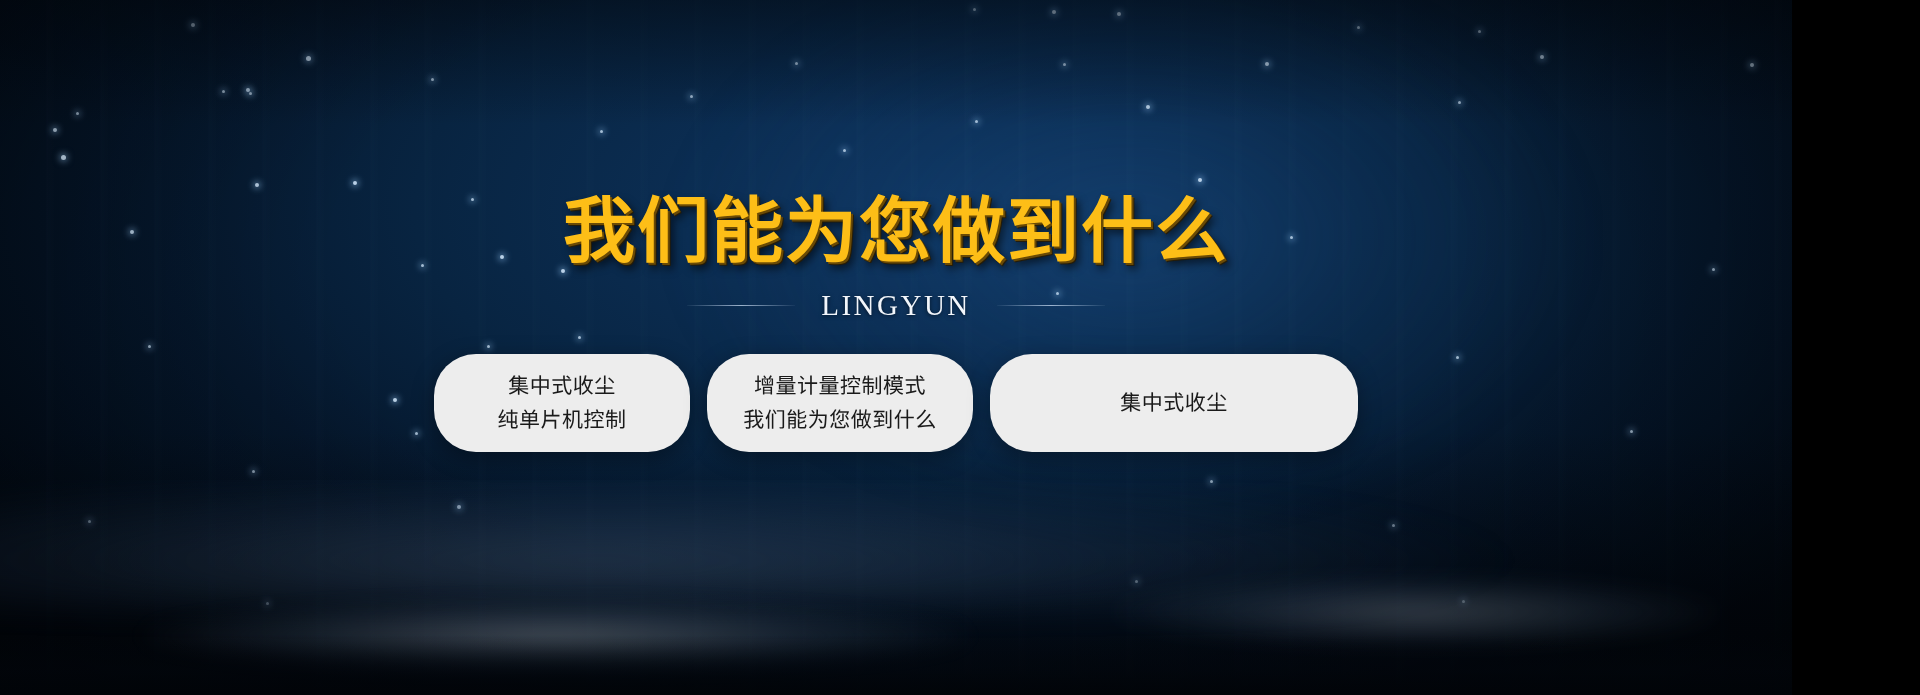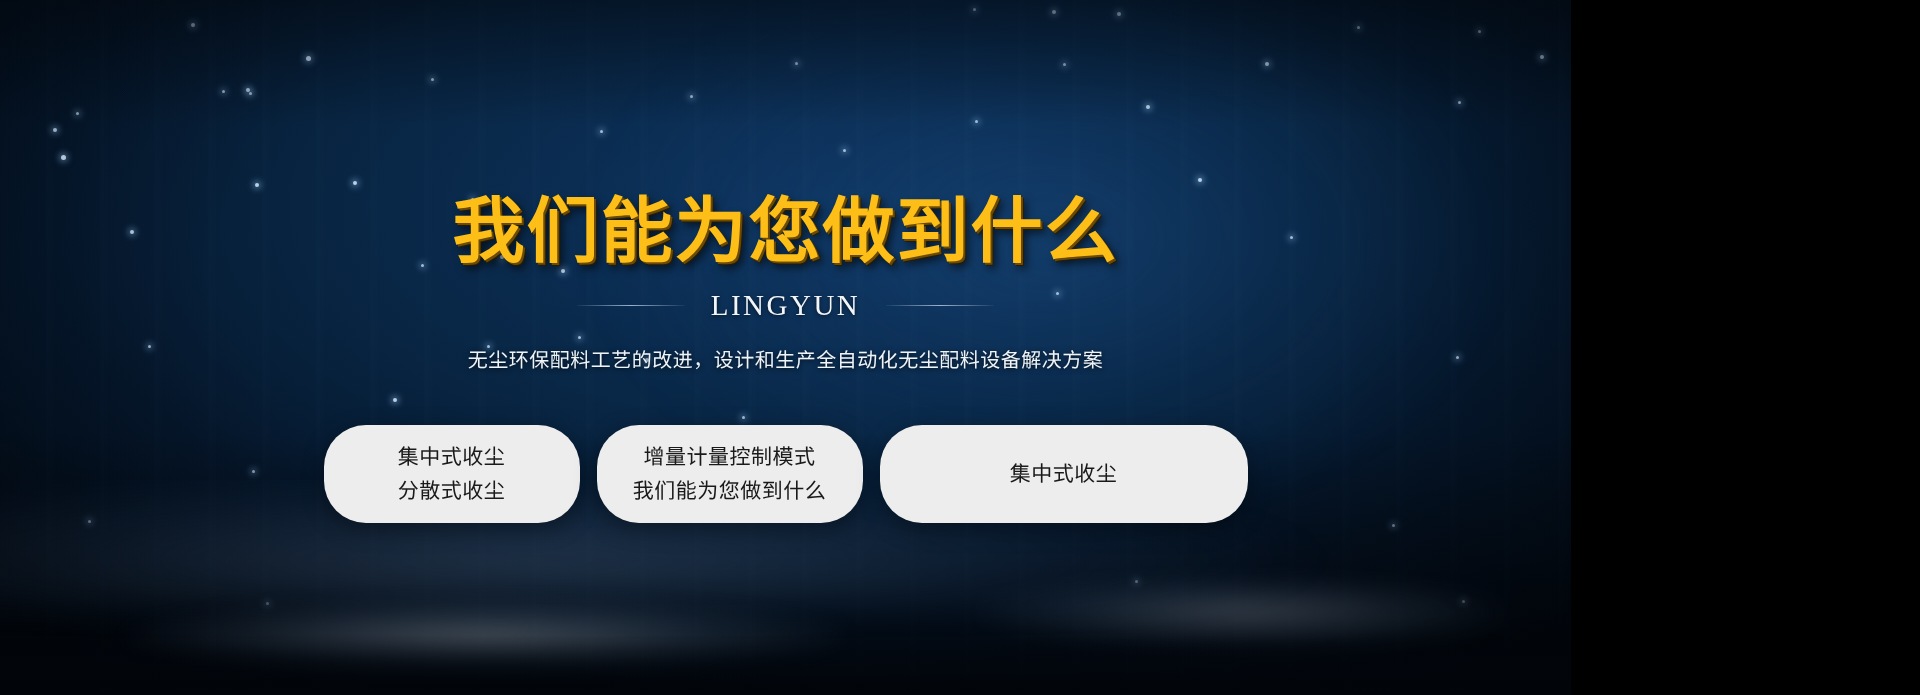"我们能为您做到什么" .banner { width: 1571px -> 1792px }
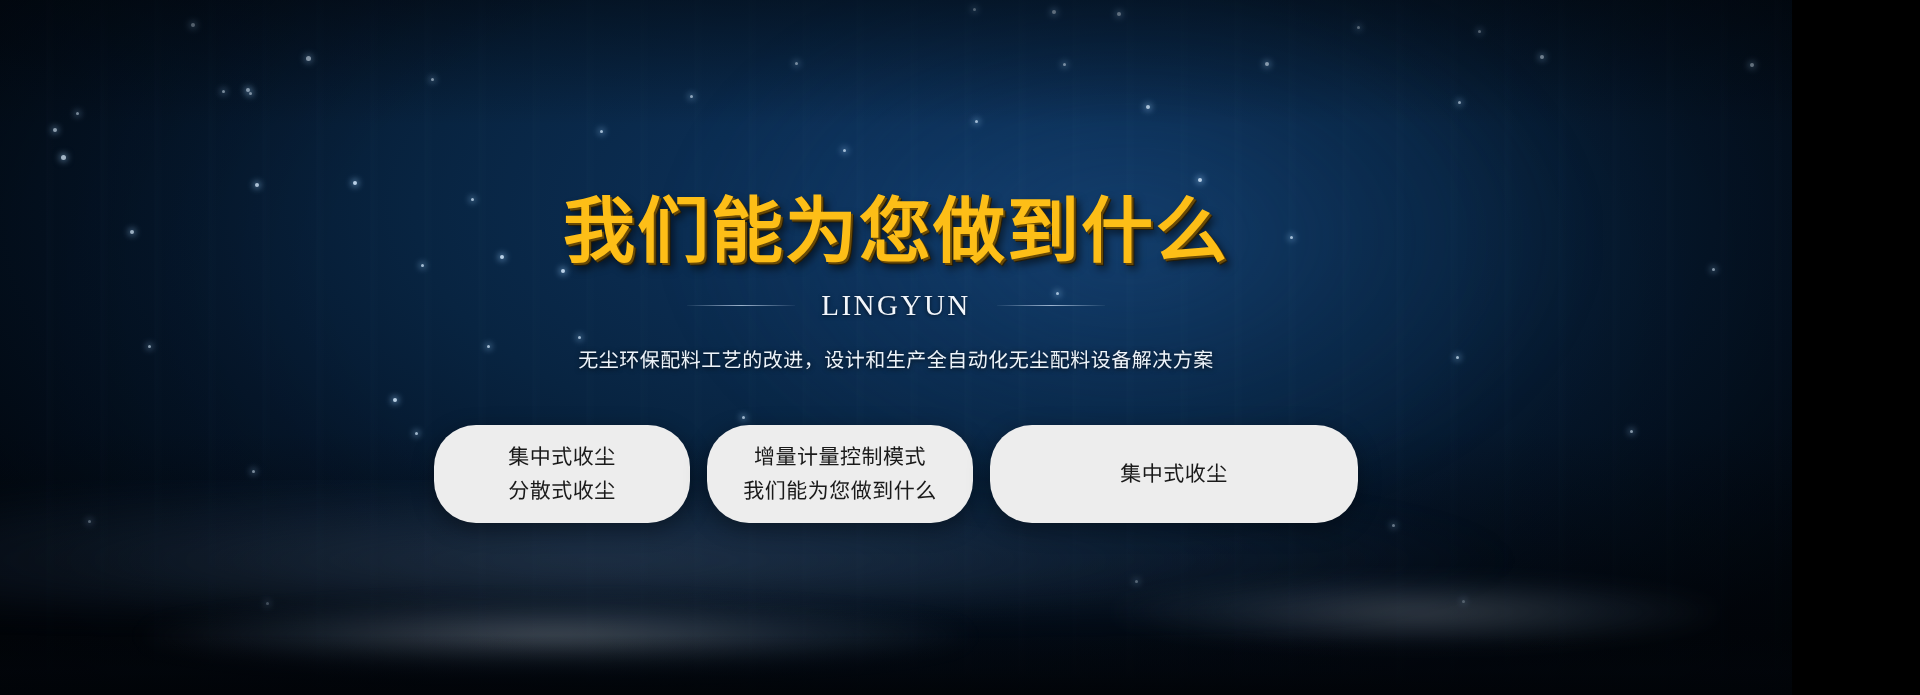"无尘环保配料工艺的改进，设计和生产全自动化无尘配料设备解决方案" p.desc { html: <p>无尘环保配料工艺的改进，设计和生产全自动化无尘配料设备解决方案</p> -> none }
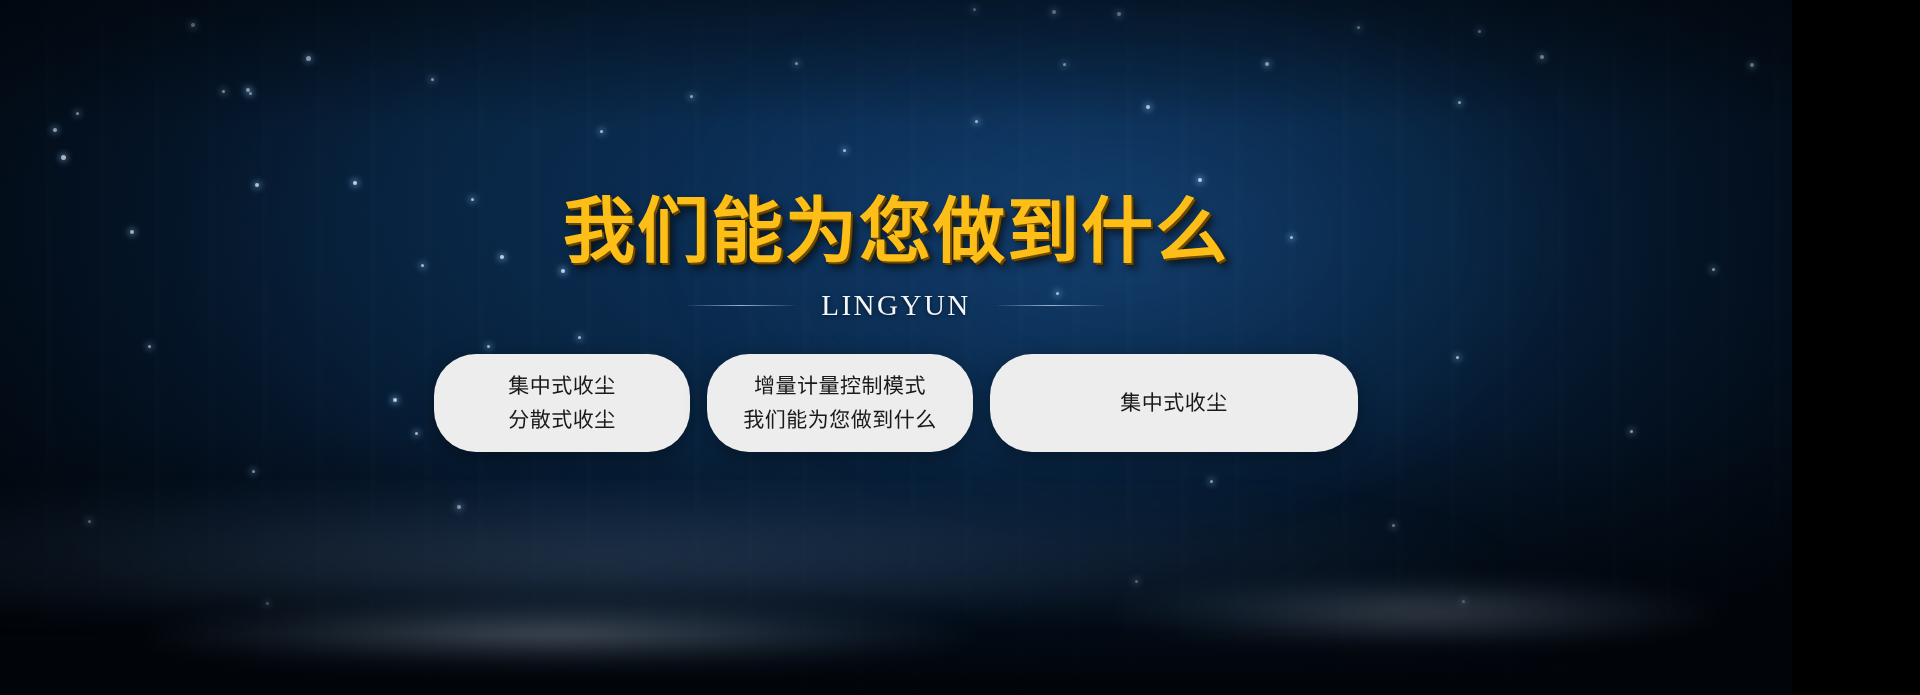"分散式收尘" span.pill-line { text: 分散式收尘 -> 纯单片机控制 }
